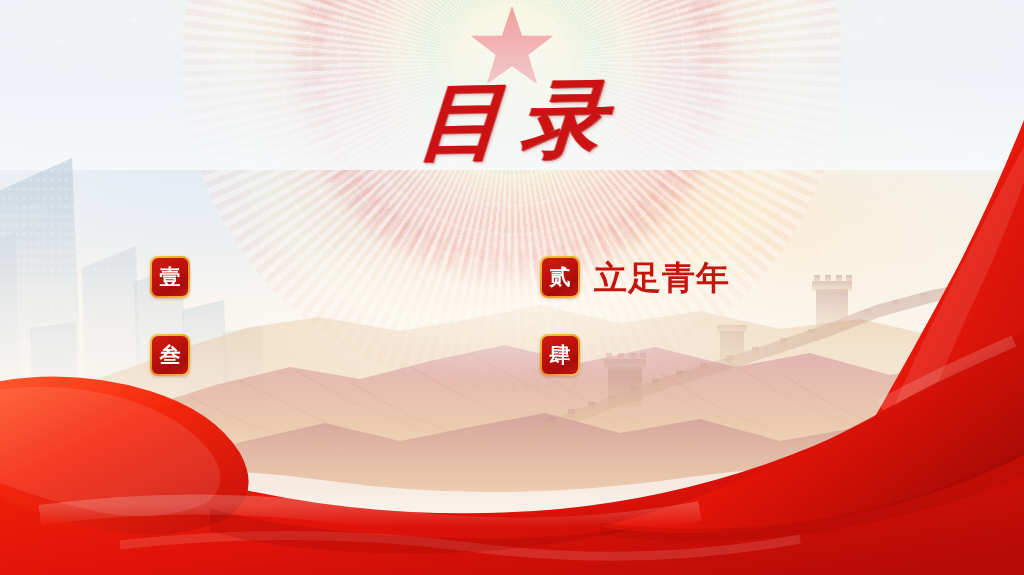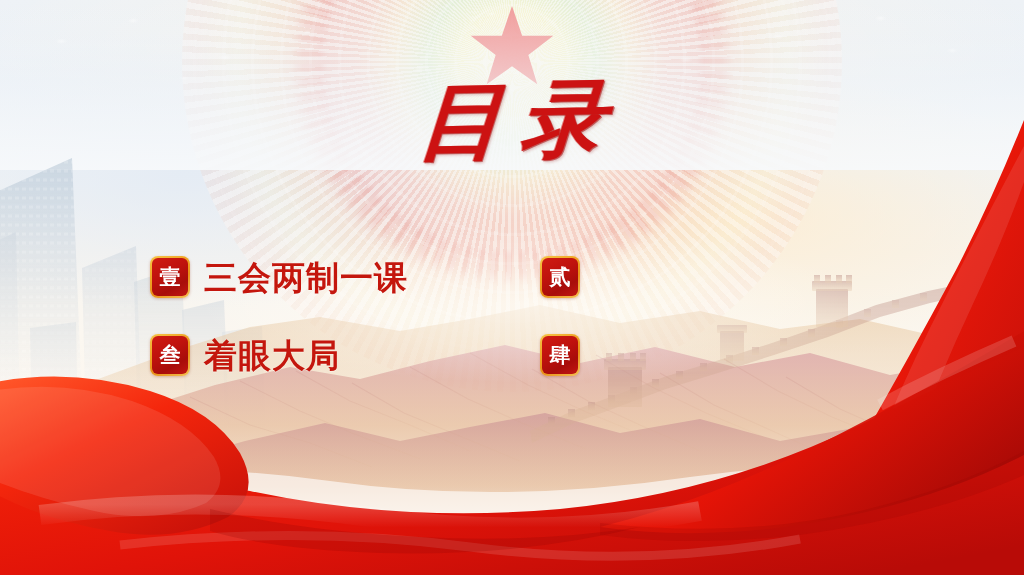"三会两制一课" span.toc-label { html: <span>三会两制一课</span> -> none }
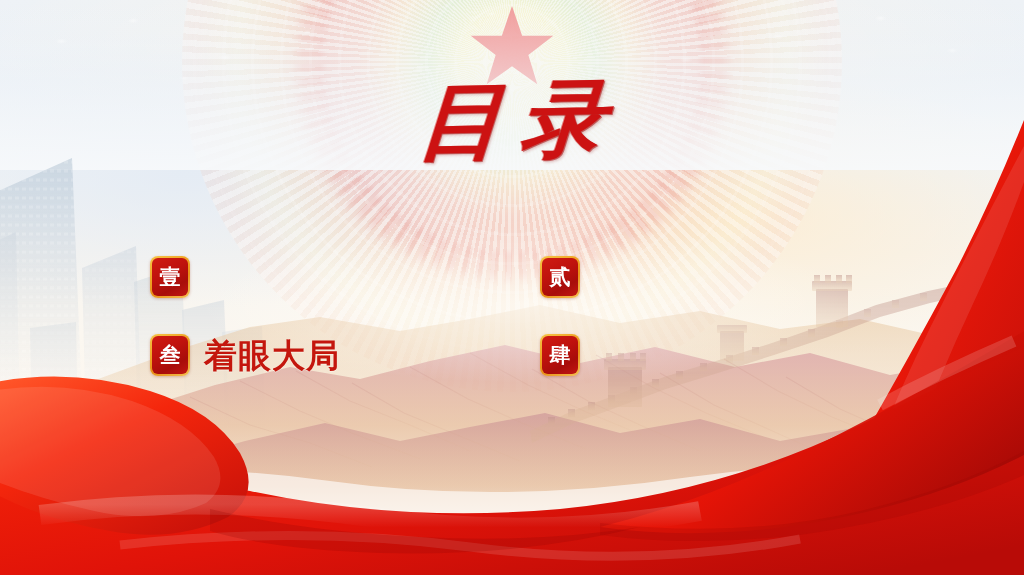"立足青年" span.toc-label { html: none -> <span>立足青年</span> }
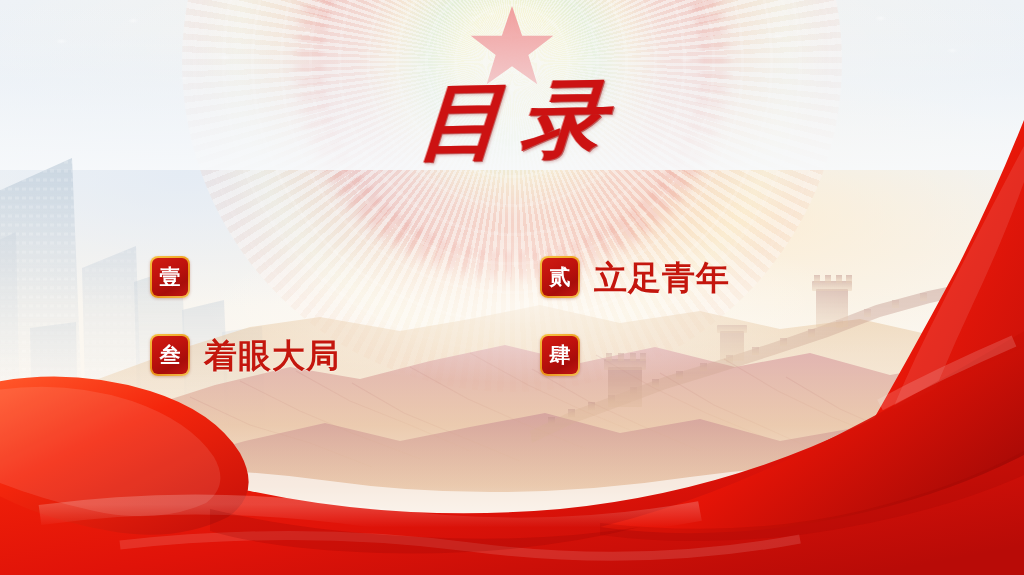"着眼大局" span.toc-label { html: <span>着眼大局</span> -> none }
